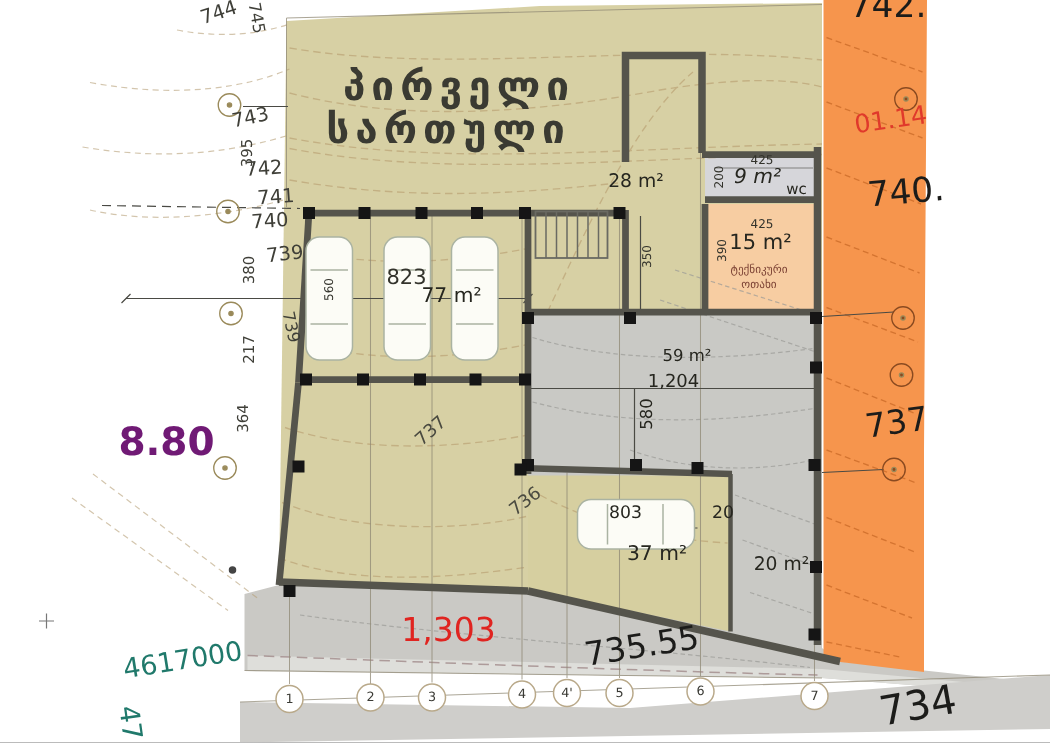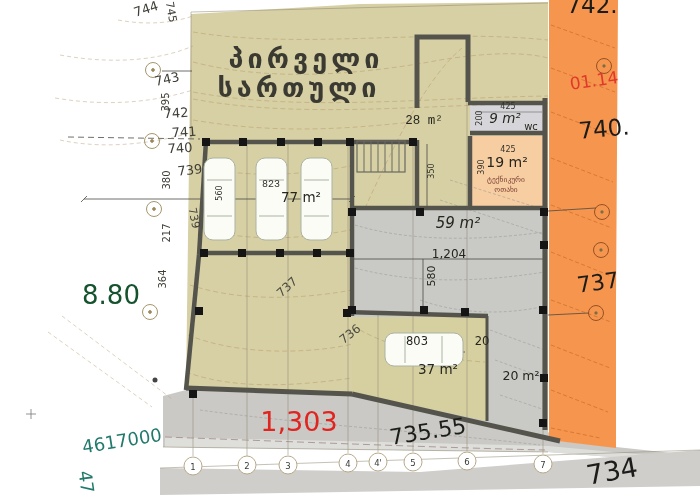"28 m²" span.lbl { font-family: Liberation Mono, monospace -> none }
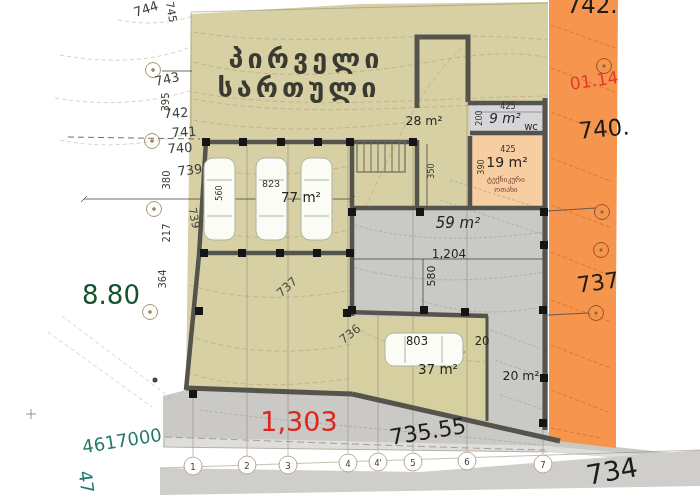"19 m²" span.lbl { text: 19 -> 15 }
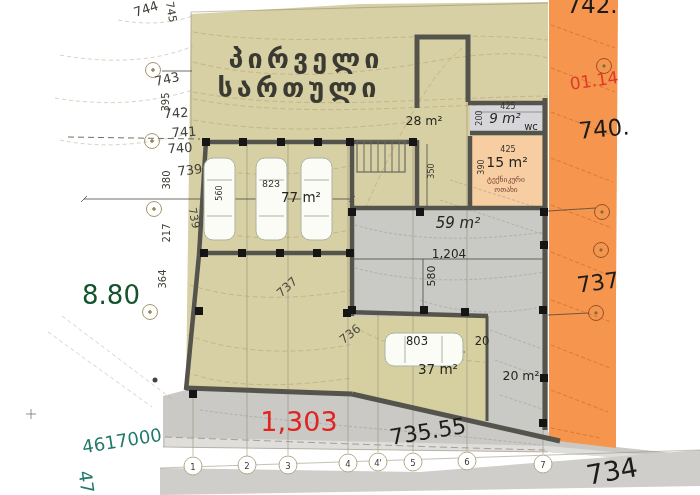"823" span.lbl { font-family: Liberation Mono, monospace -> none; font-size: 10px -> 14px }
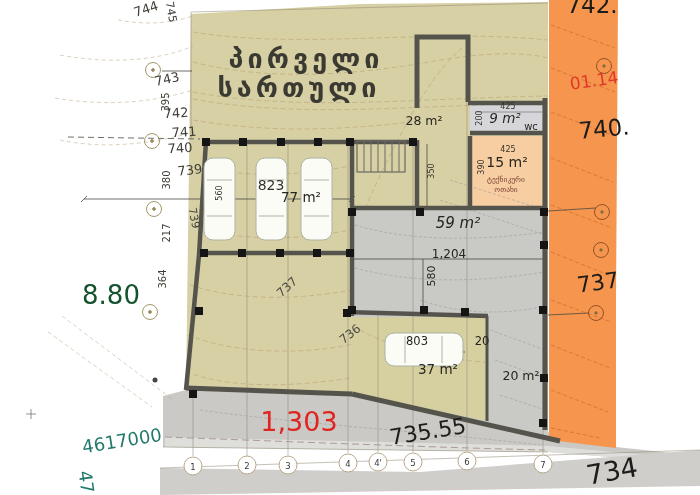"59 m²" span.lbl { font-size: 15px -> 11px; font-style: italic -> none; top: 223px -> 237px }
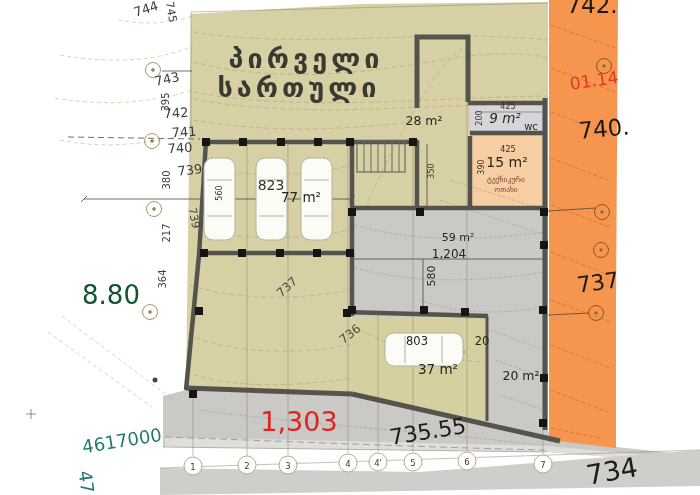"8.80" span.lbl { color: #14532d -> #701a75; font-weight: none -> bold }
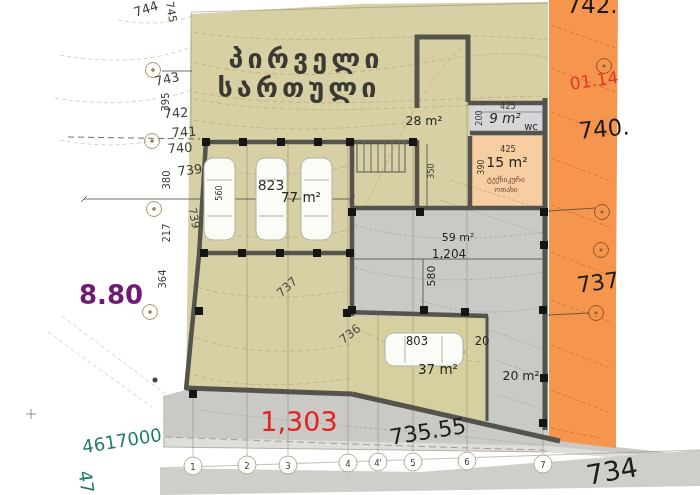"1,303" span.lbl { font-size: 27px -> 22px }
